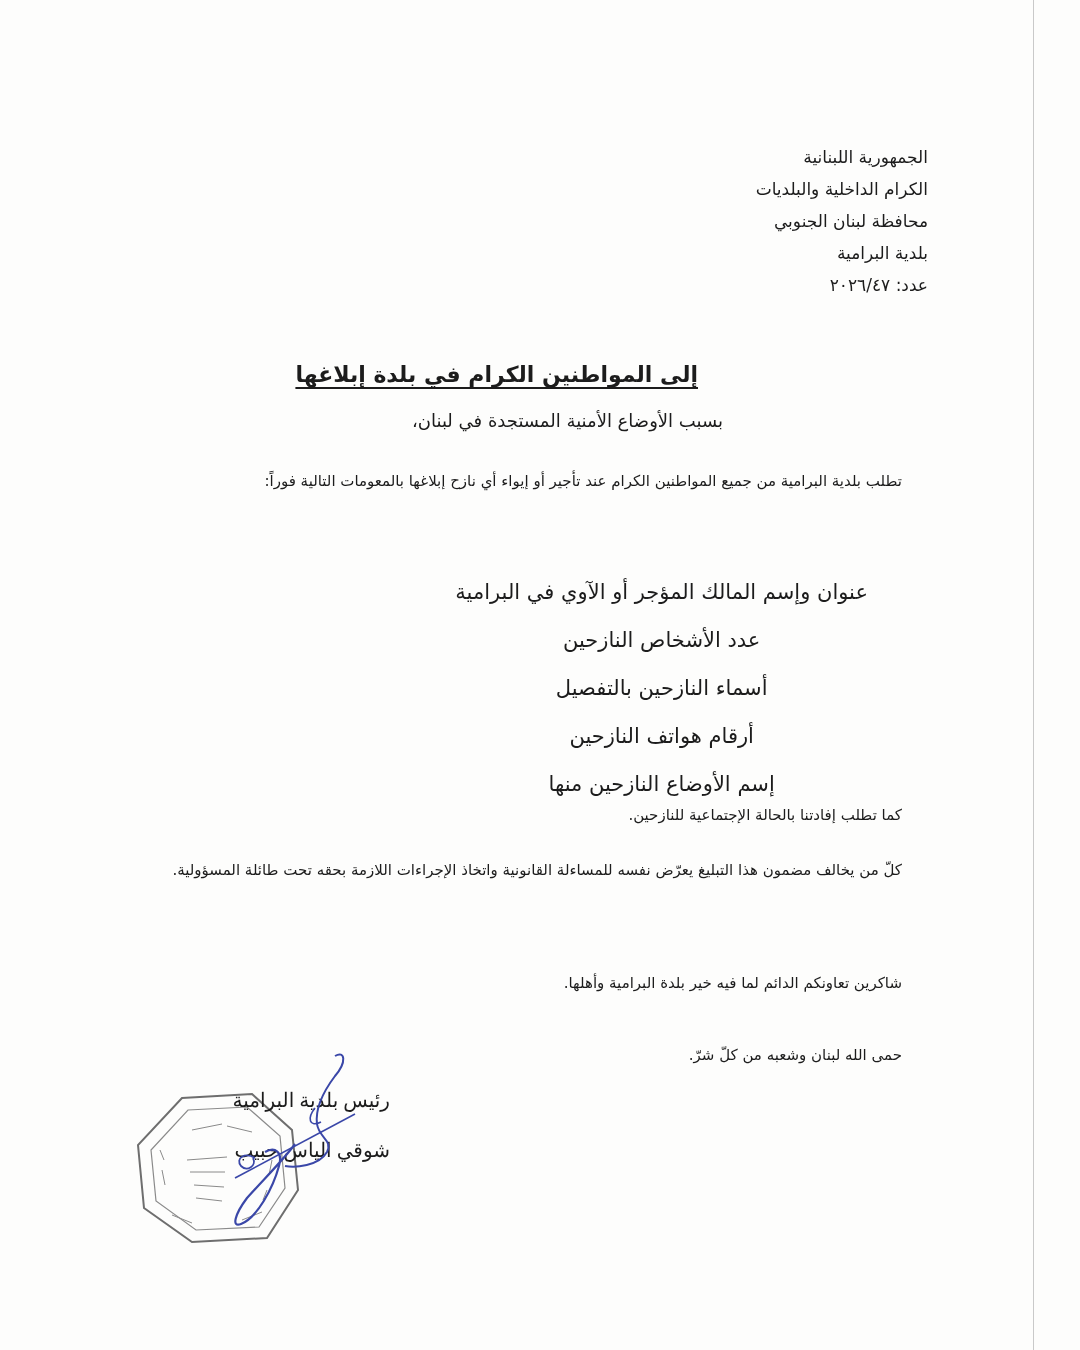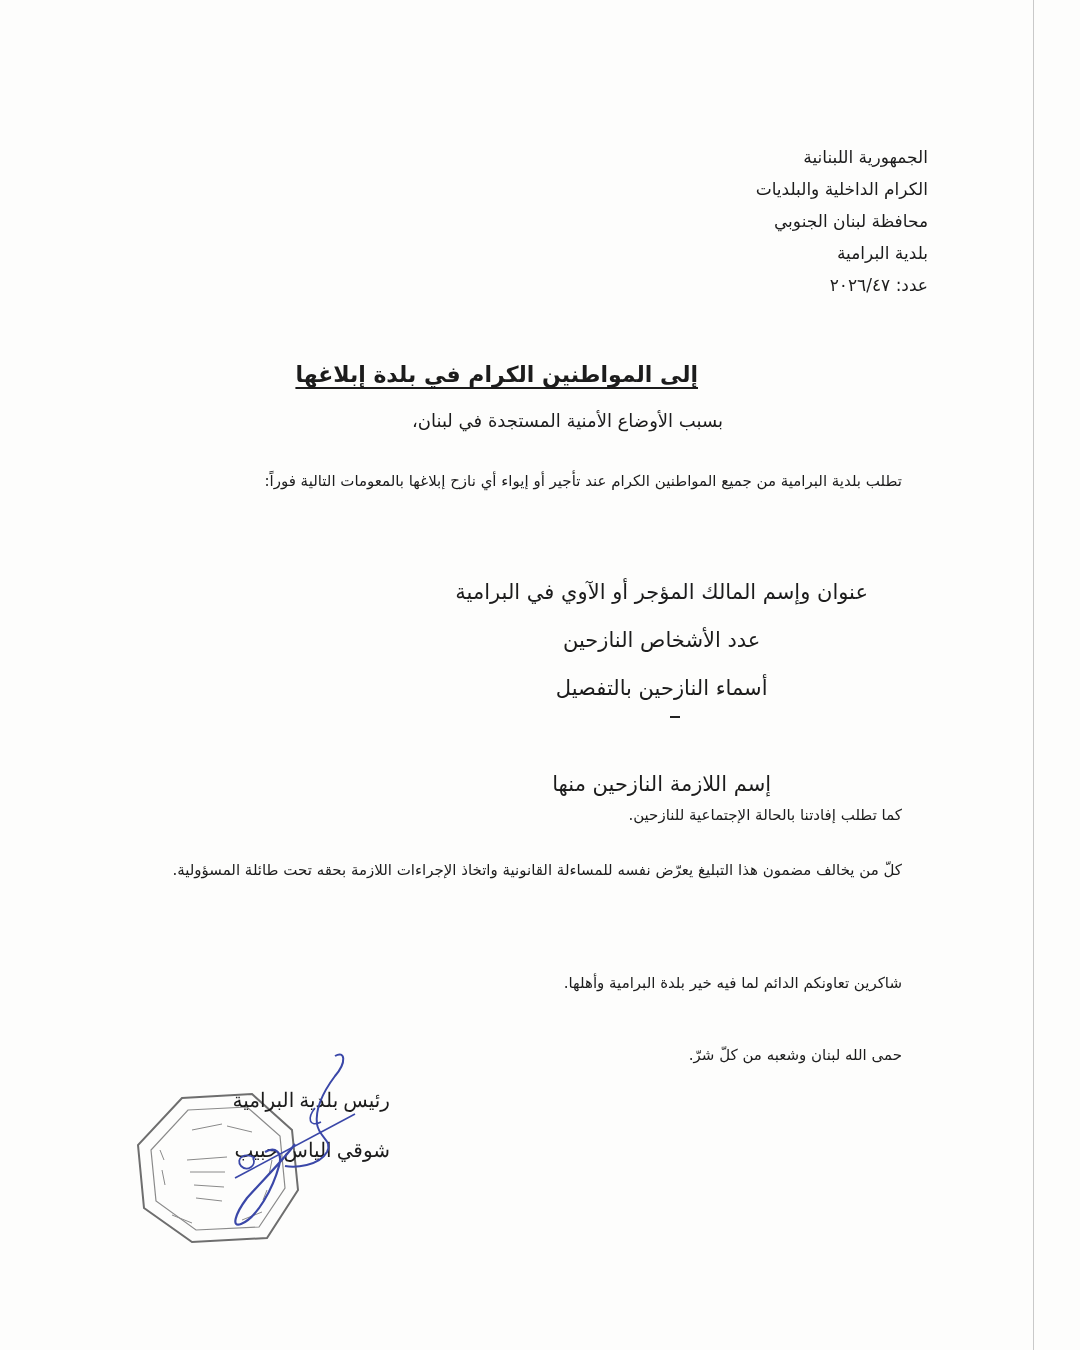"أرقام هواتف النازحين" span { html: none -> <span>أرقام هواتف النازحين</span> }
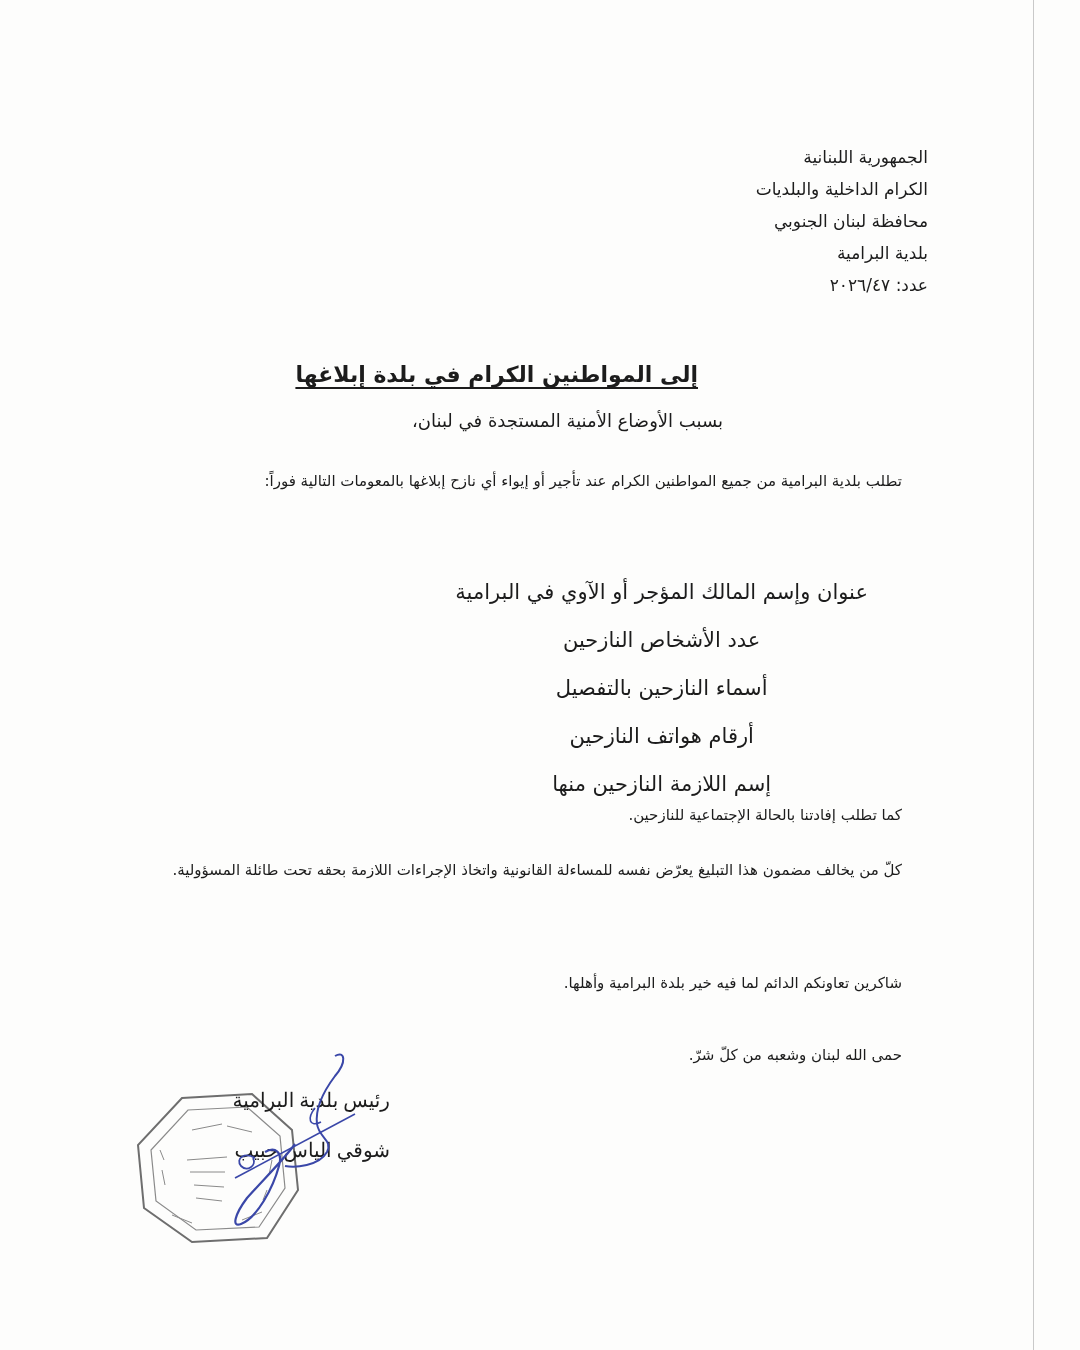"إسم اللازمة النازحين منها" span { text: اللازمة -> الأوضاع }
